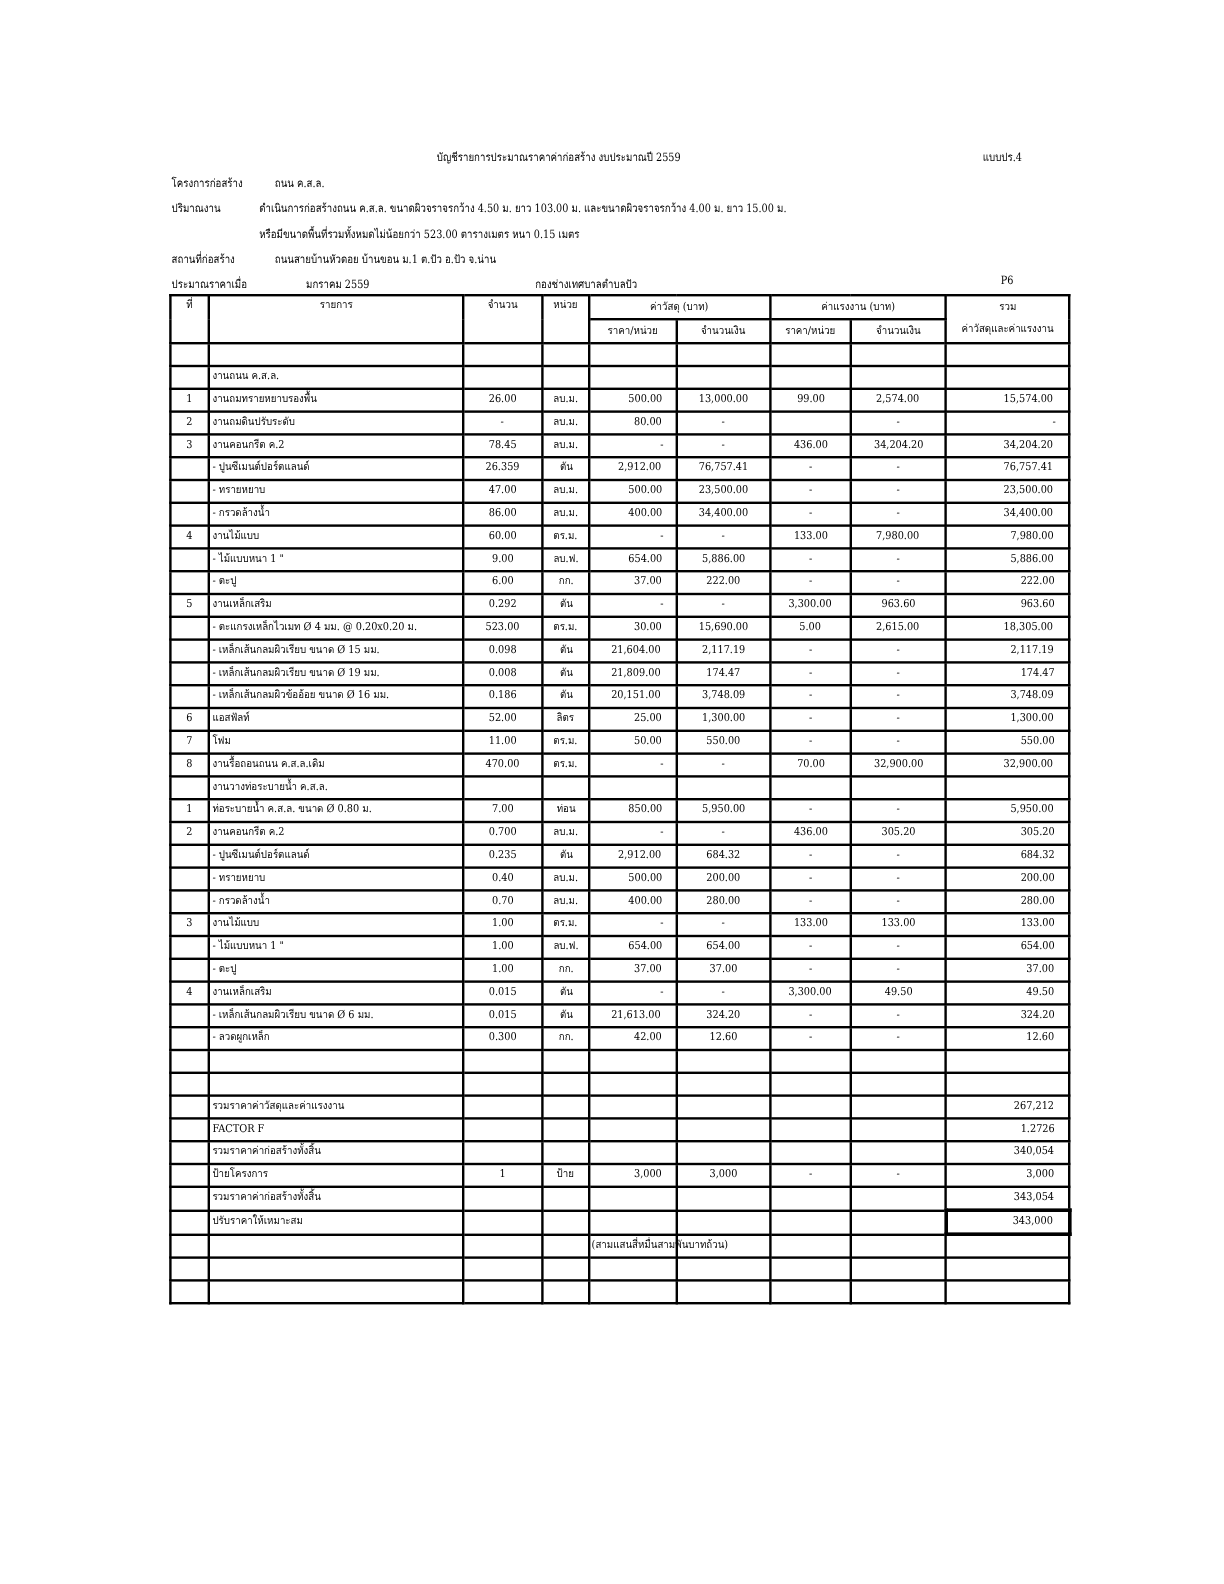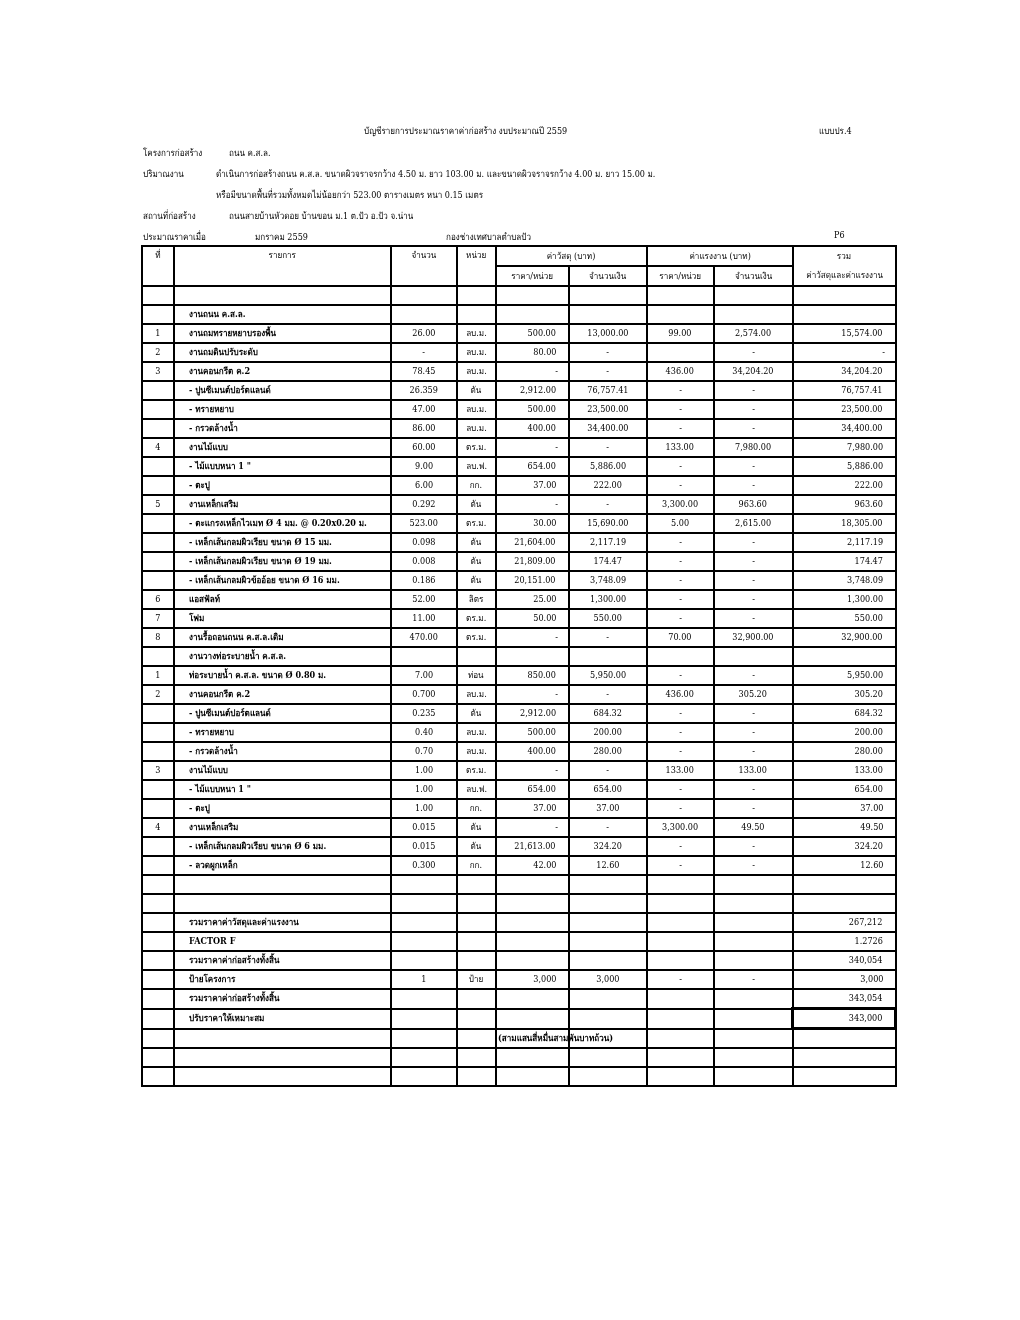"งานถนน ค.ส.ล." table.boq td.nm { font-weight: bold -> none; padding-left: 14px -> 2px }
